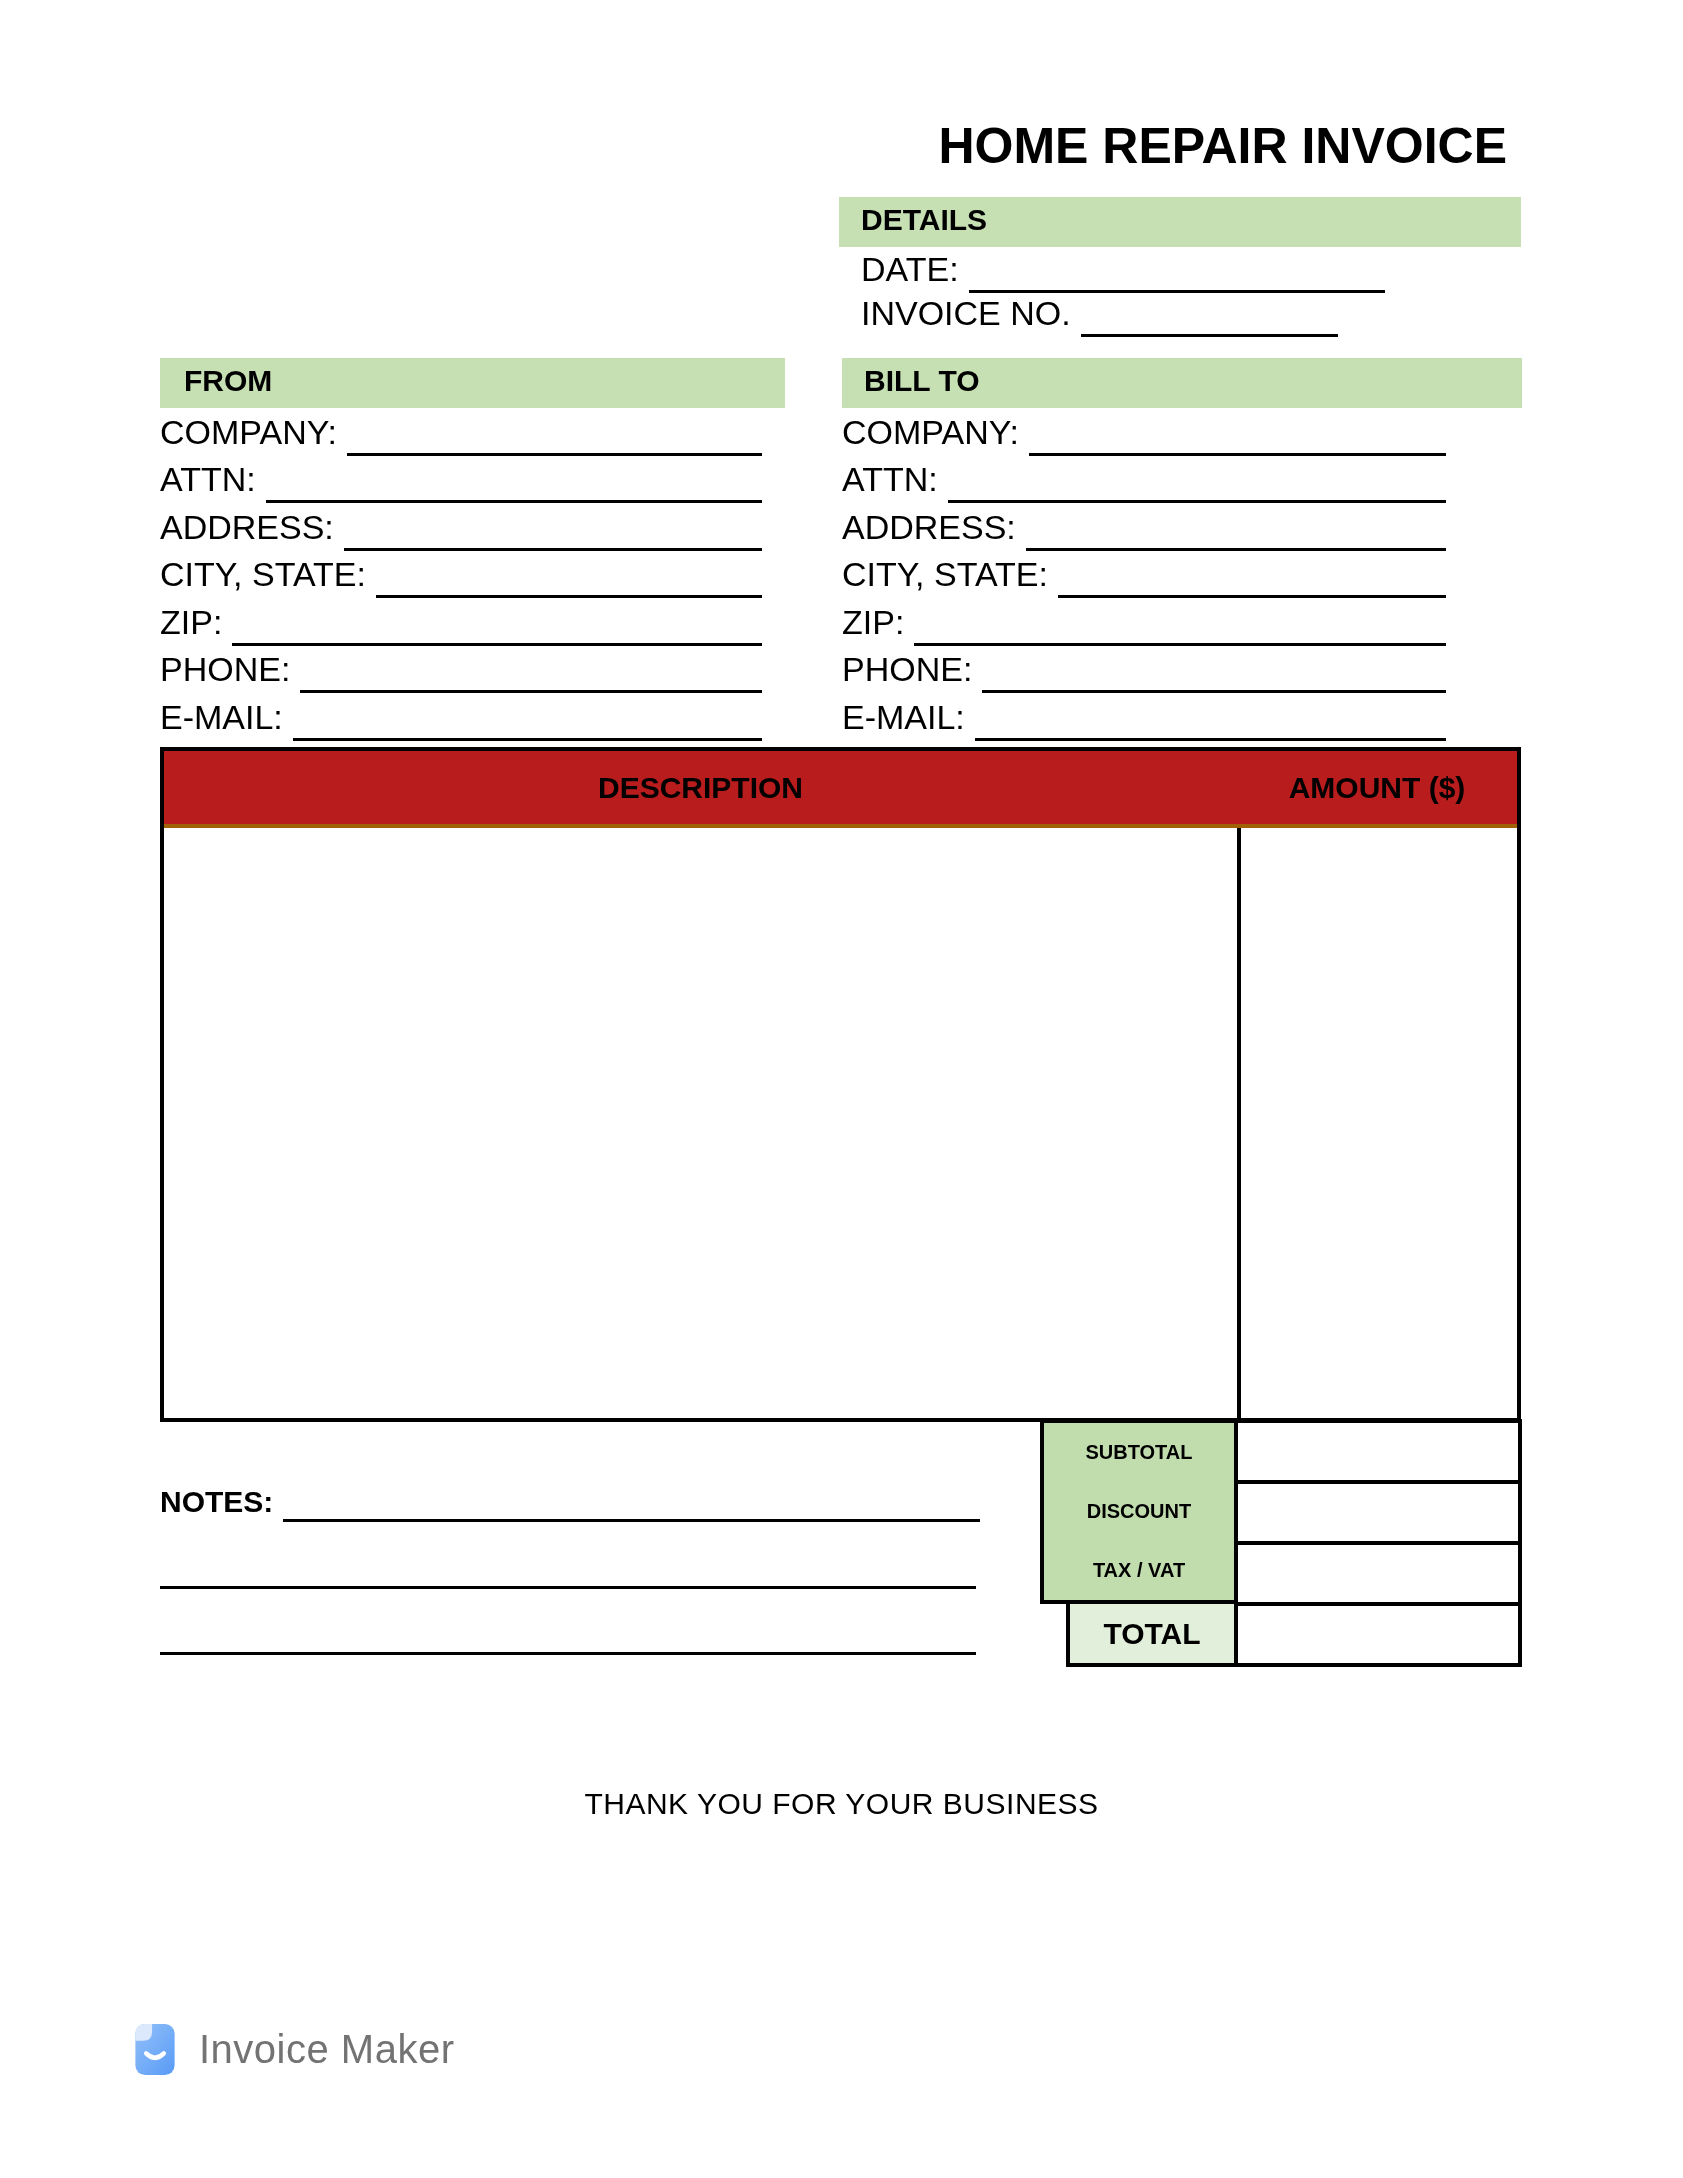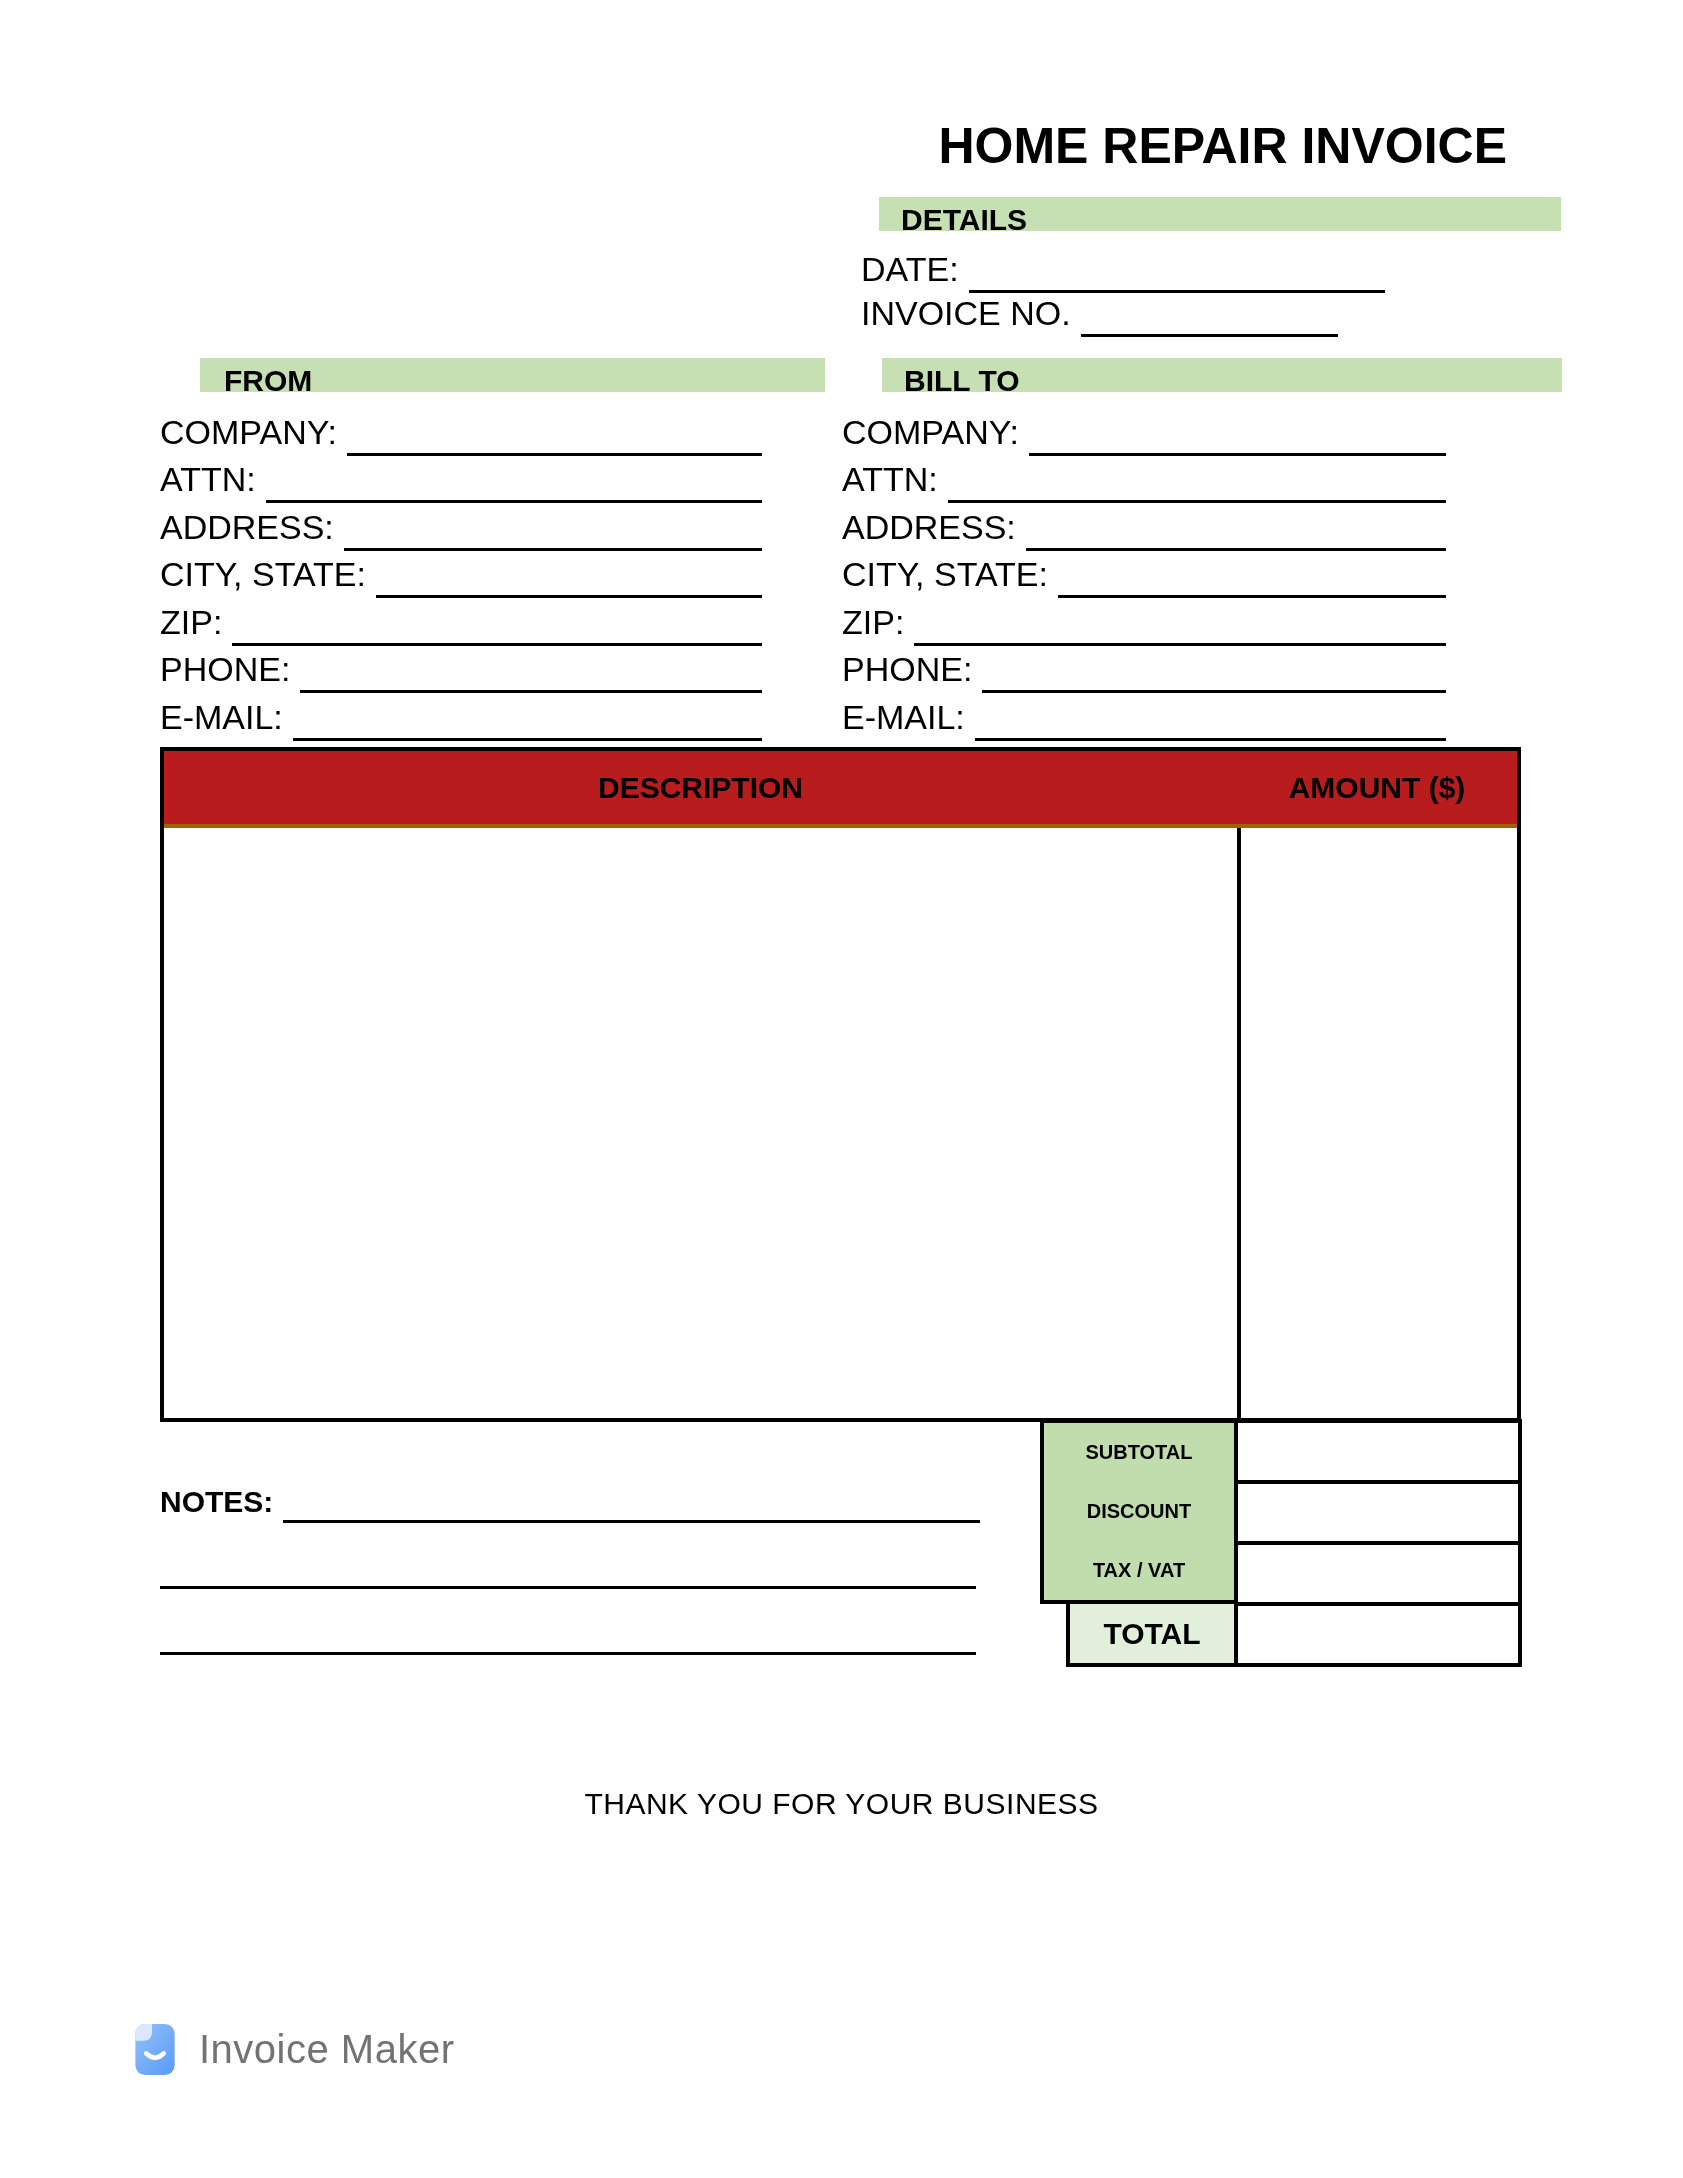"DETAILS" .bar { height: 34px -> 50px; margin-left: 40px -> none }
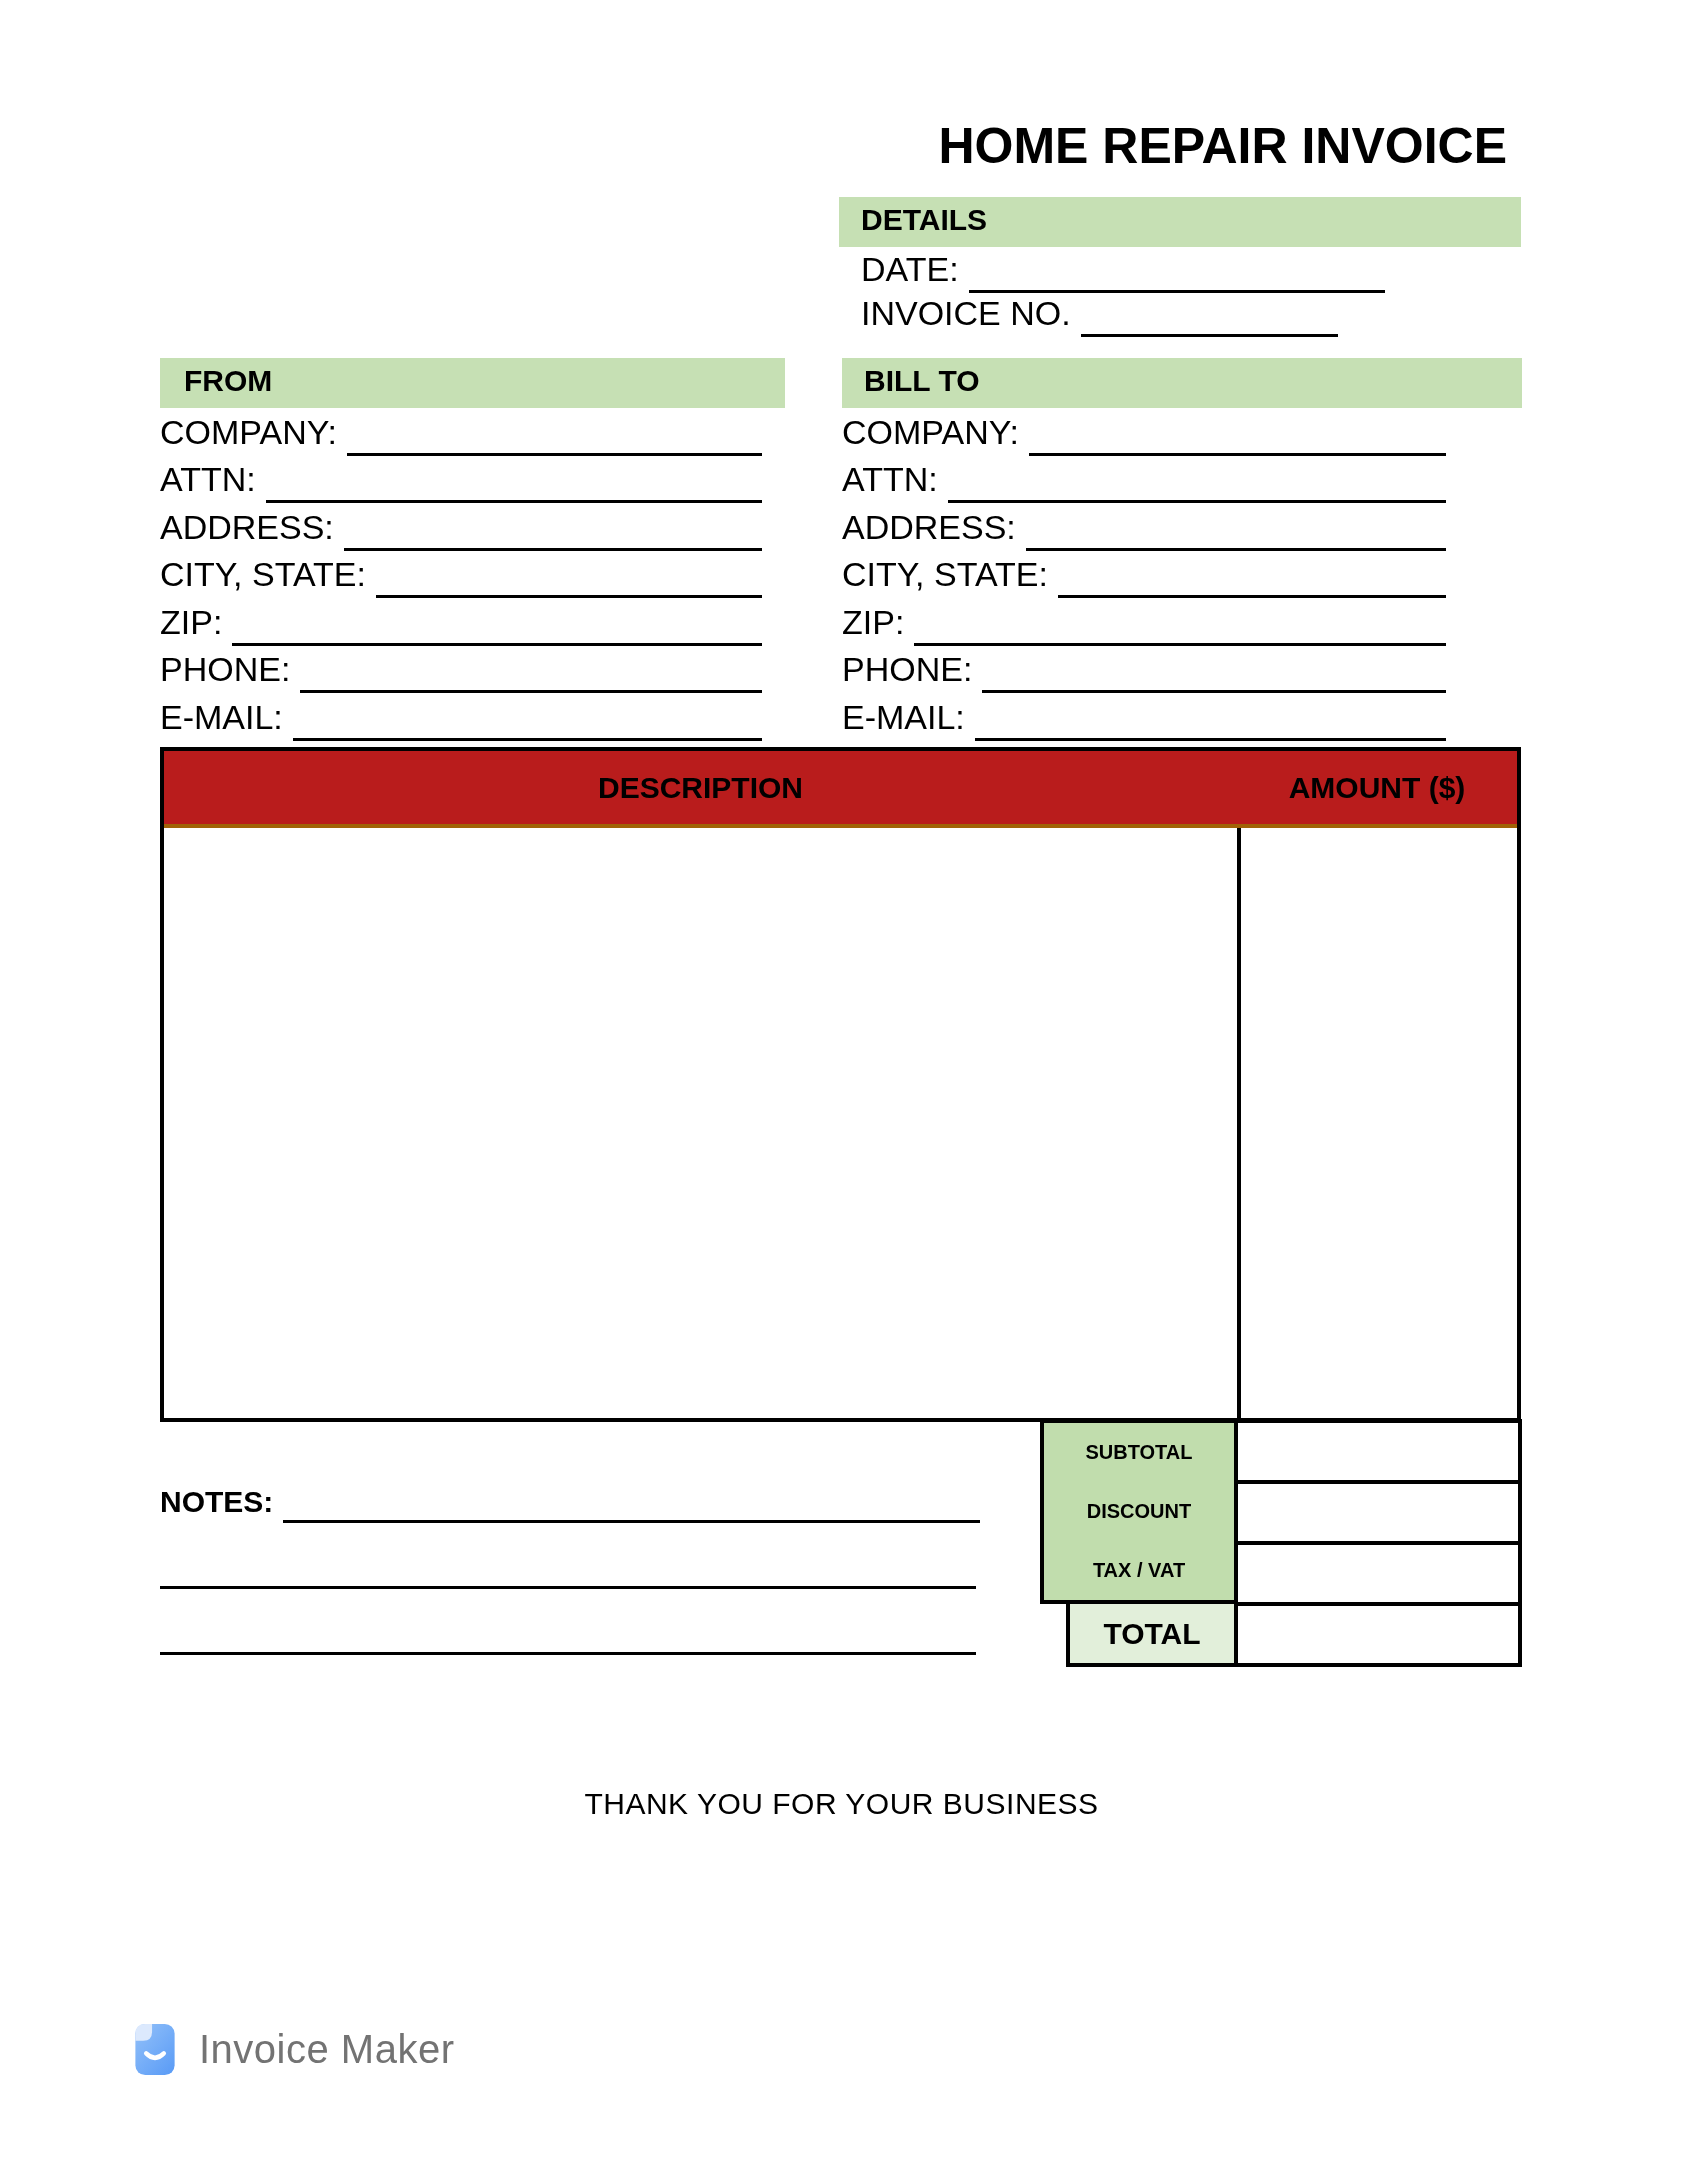"NOTES:" .notes-row { align-items: flex-end -> none }
